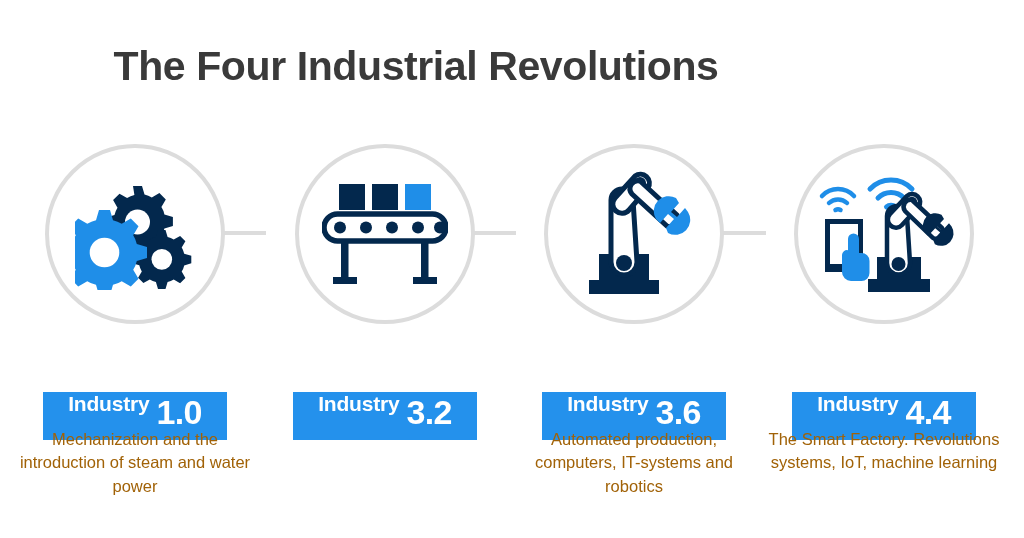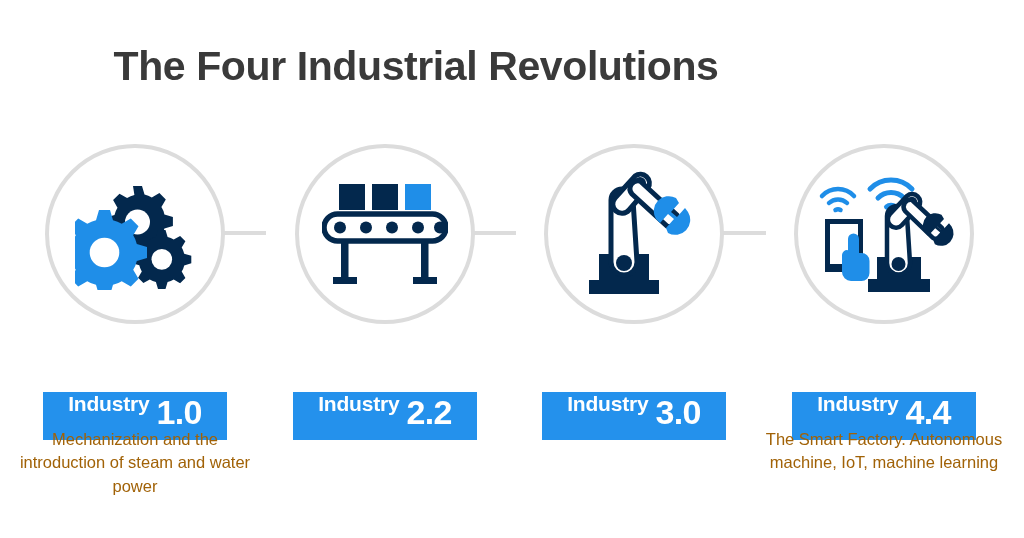"2.2" span.badge-num { text: 2.2 -> 3.2 }
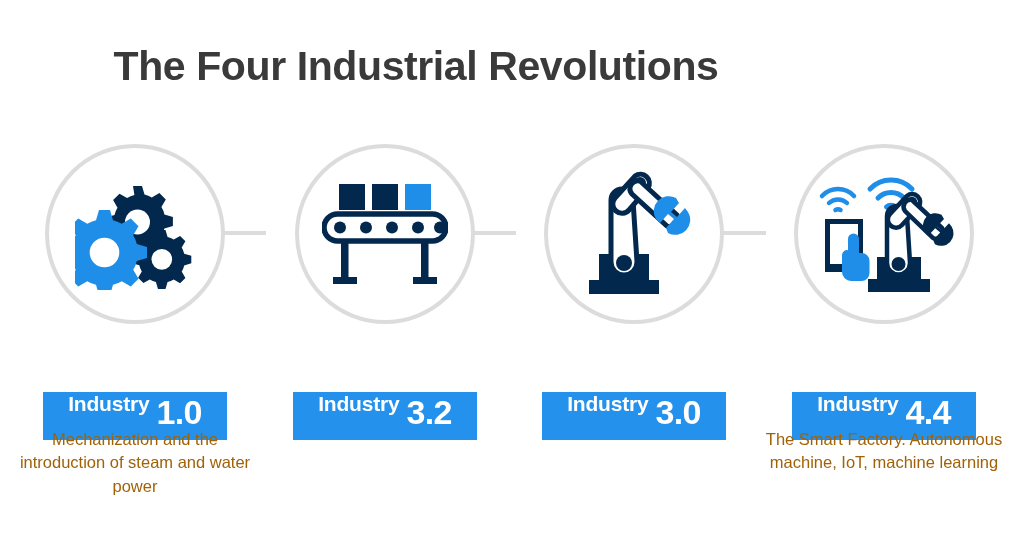"3.0" span.badge-num { text: 3.0 -> 3.6 }
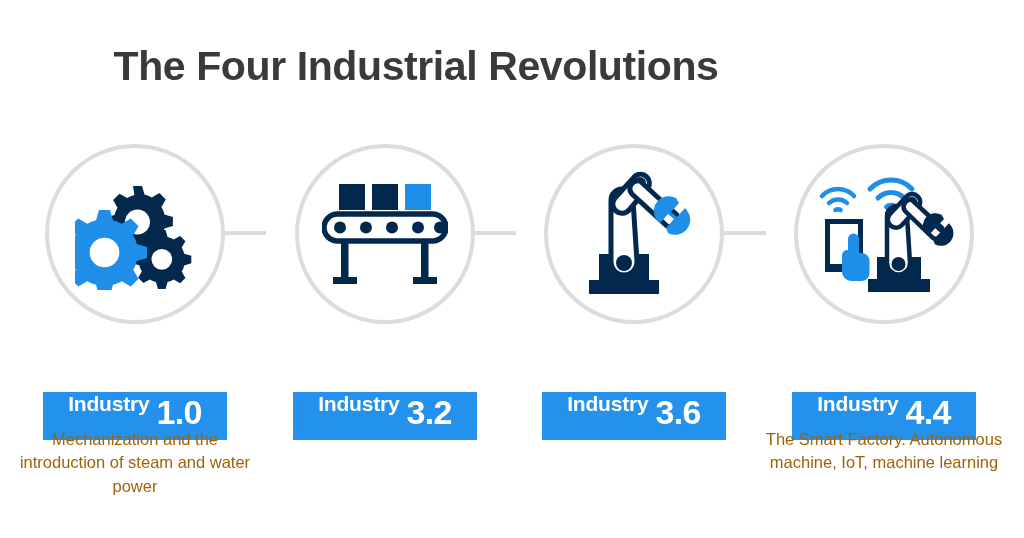"Automated production, computers," div.caption { html: none -> <div>Automated production, computers, IT-systems and robotics</div> }
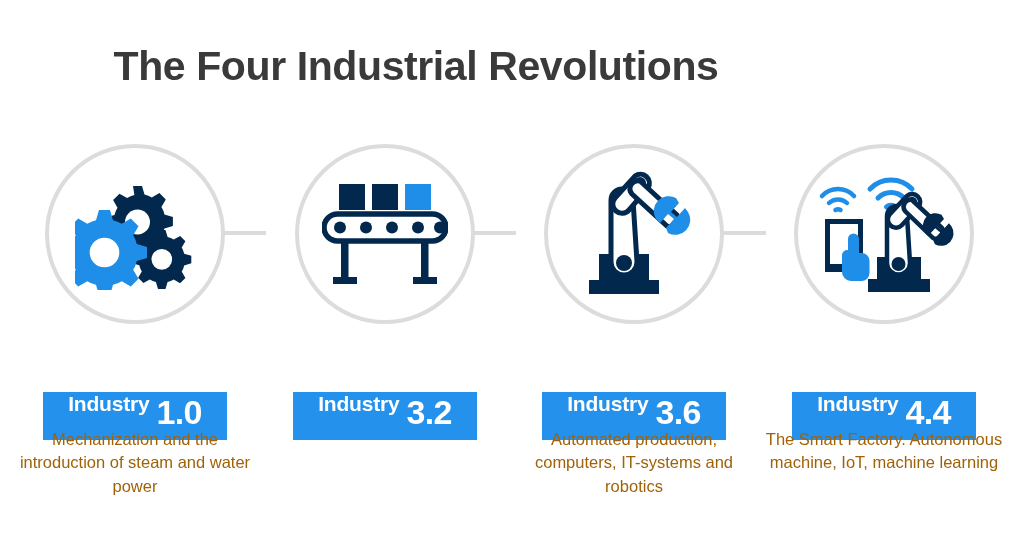"The Smart Factory. Autonomous machine," div.caption { text: Autonomous machine -> Revolutions systems }
